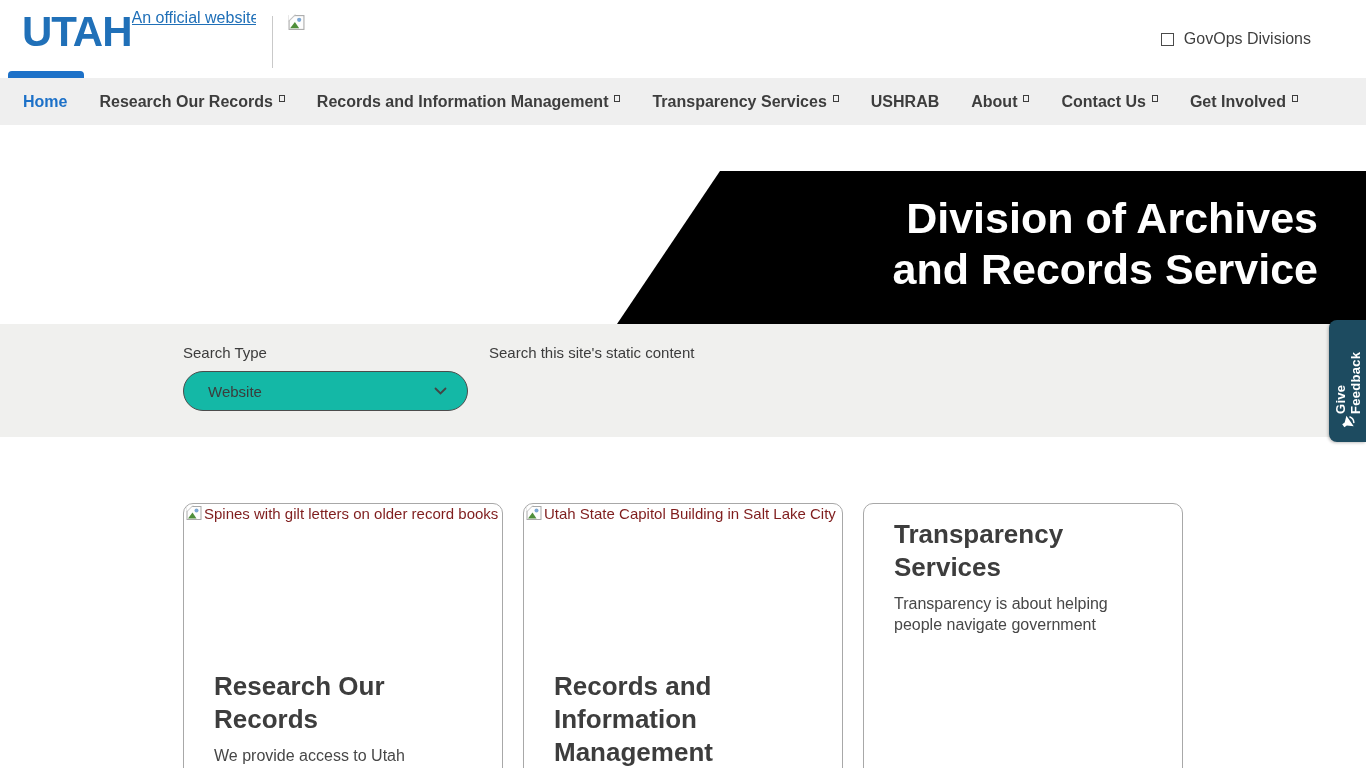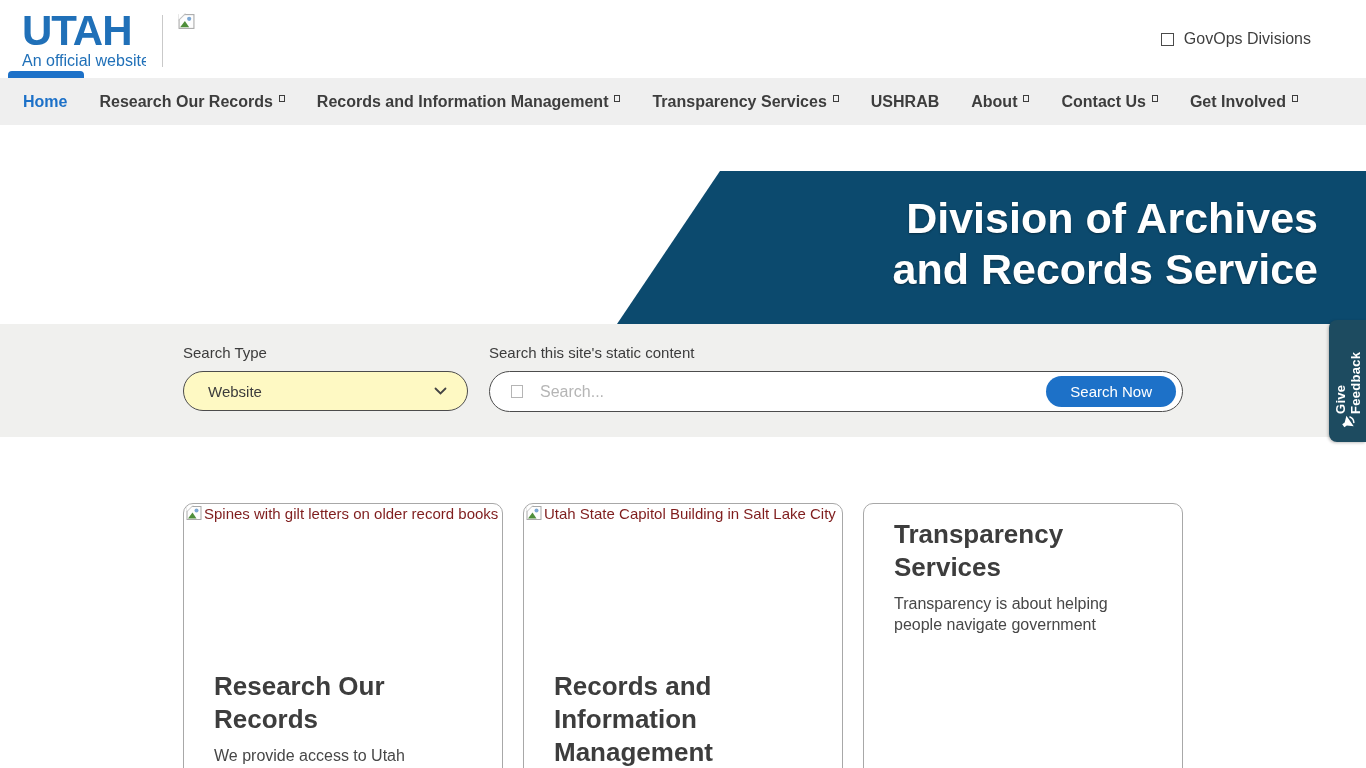"UTAH" .logo-box { flex-direction: column -> row }
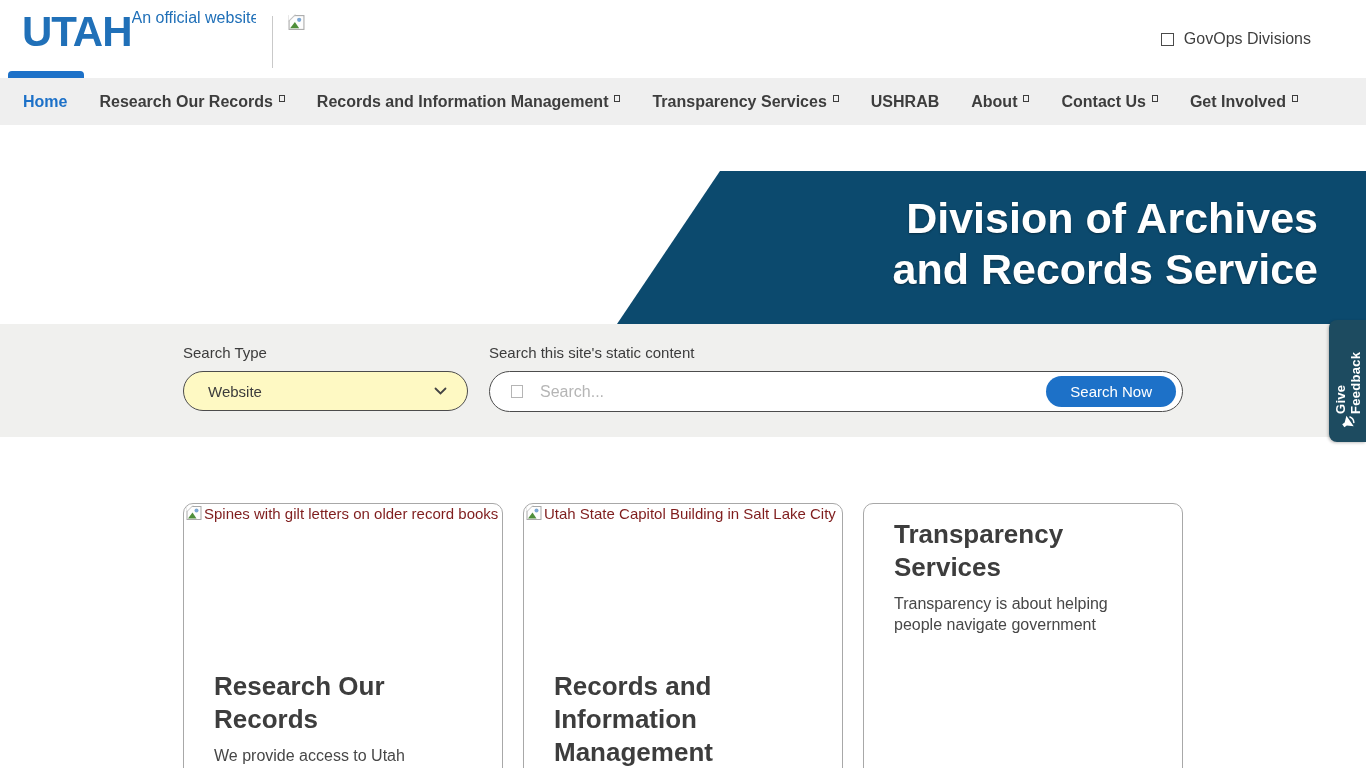"An official website" .logo-tagline { text-decoration: none -> underline }
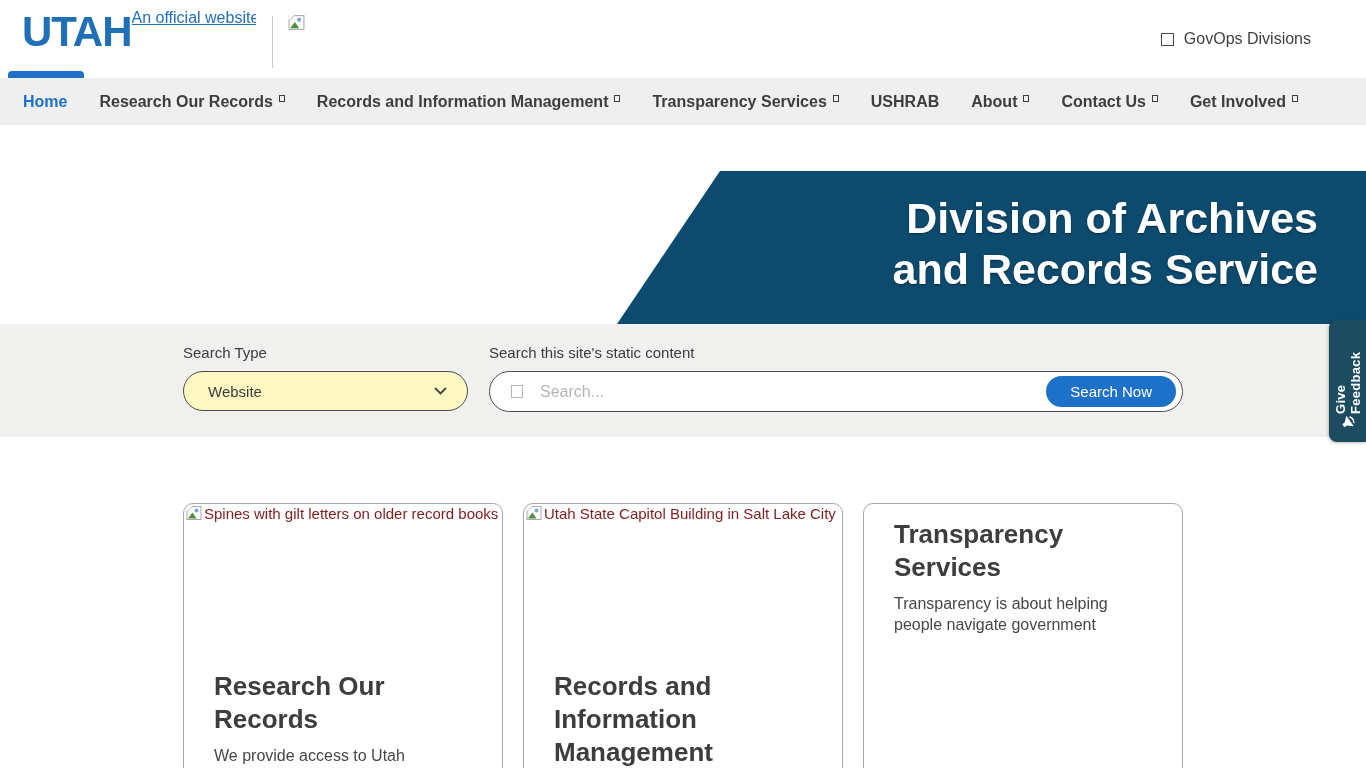"Division of Archives" .hero-band { background: #0c4a6e -> #000000 }
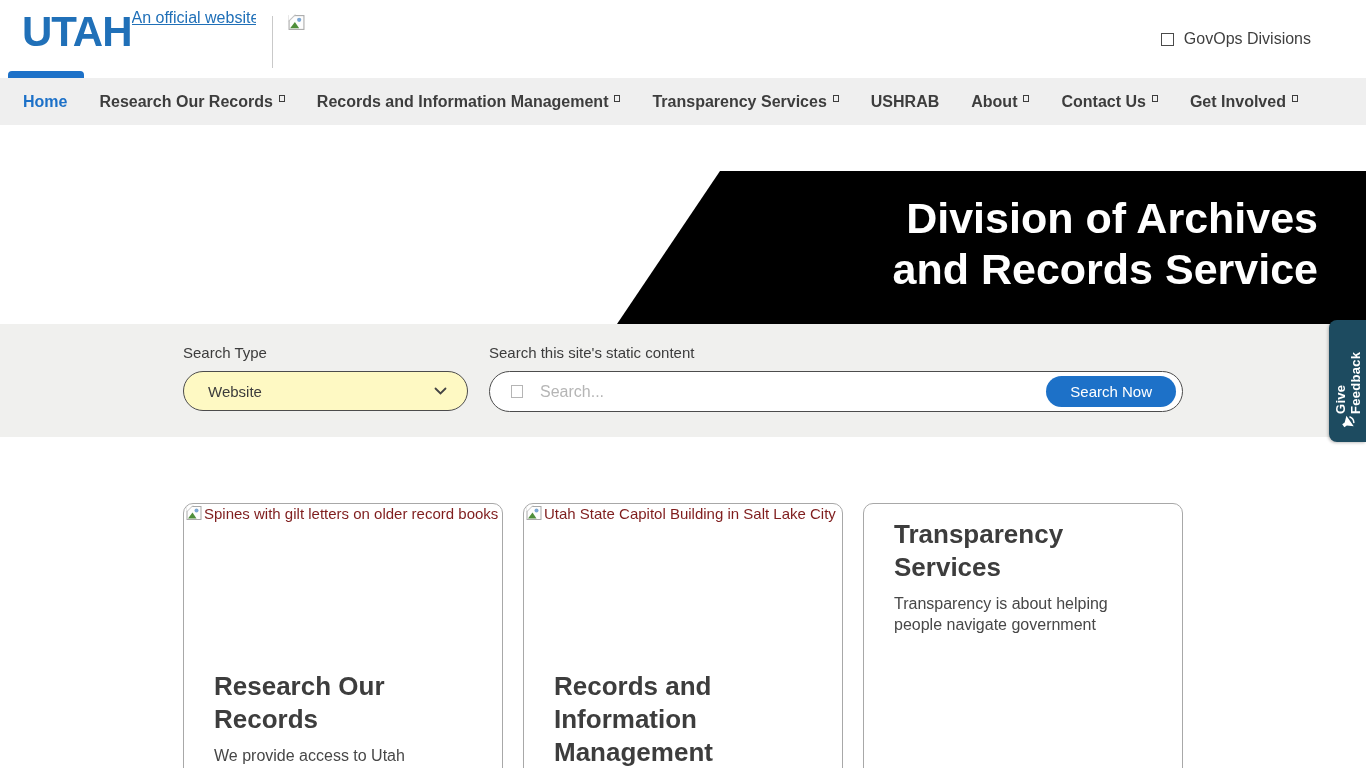"Website" .select-pill { background: #fef9c3 -> #14b8a6 }
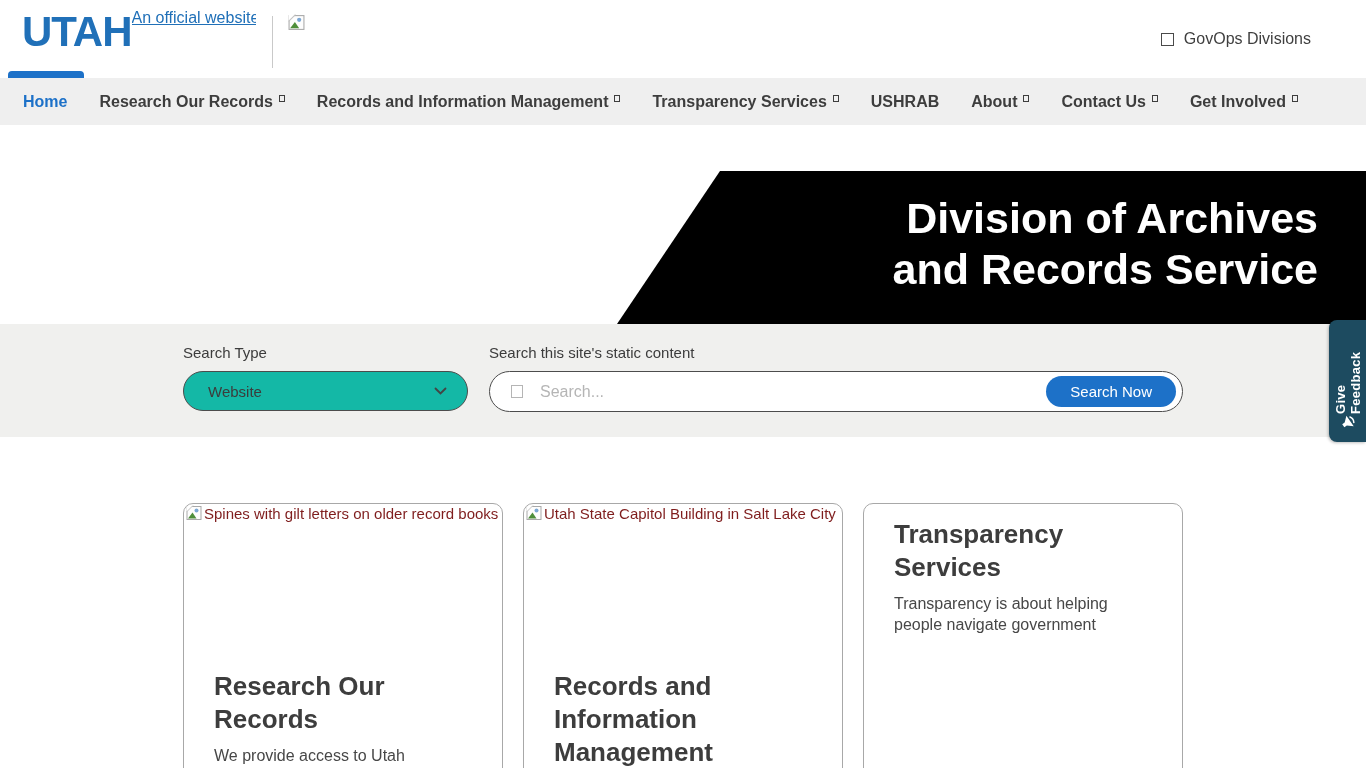"Search..." div.search-wrap { html: <div> <span></span> <input> <button>Search Now</button> </div> -> none }
